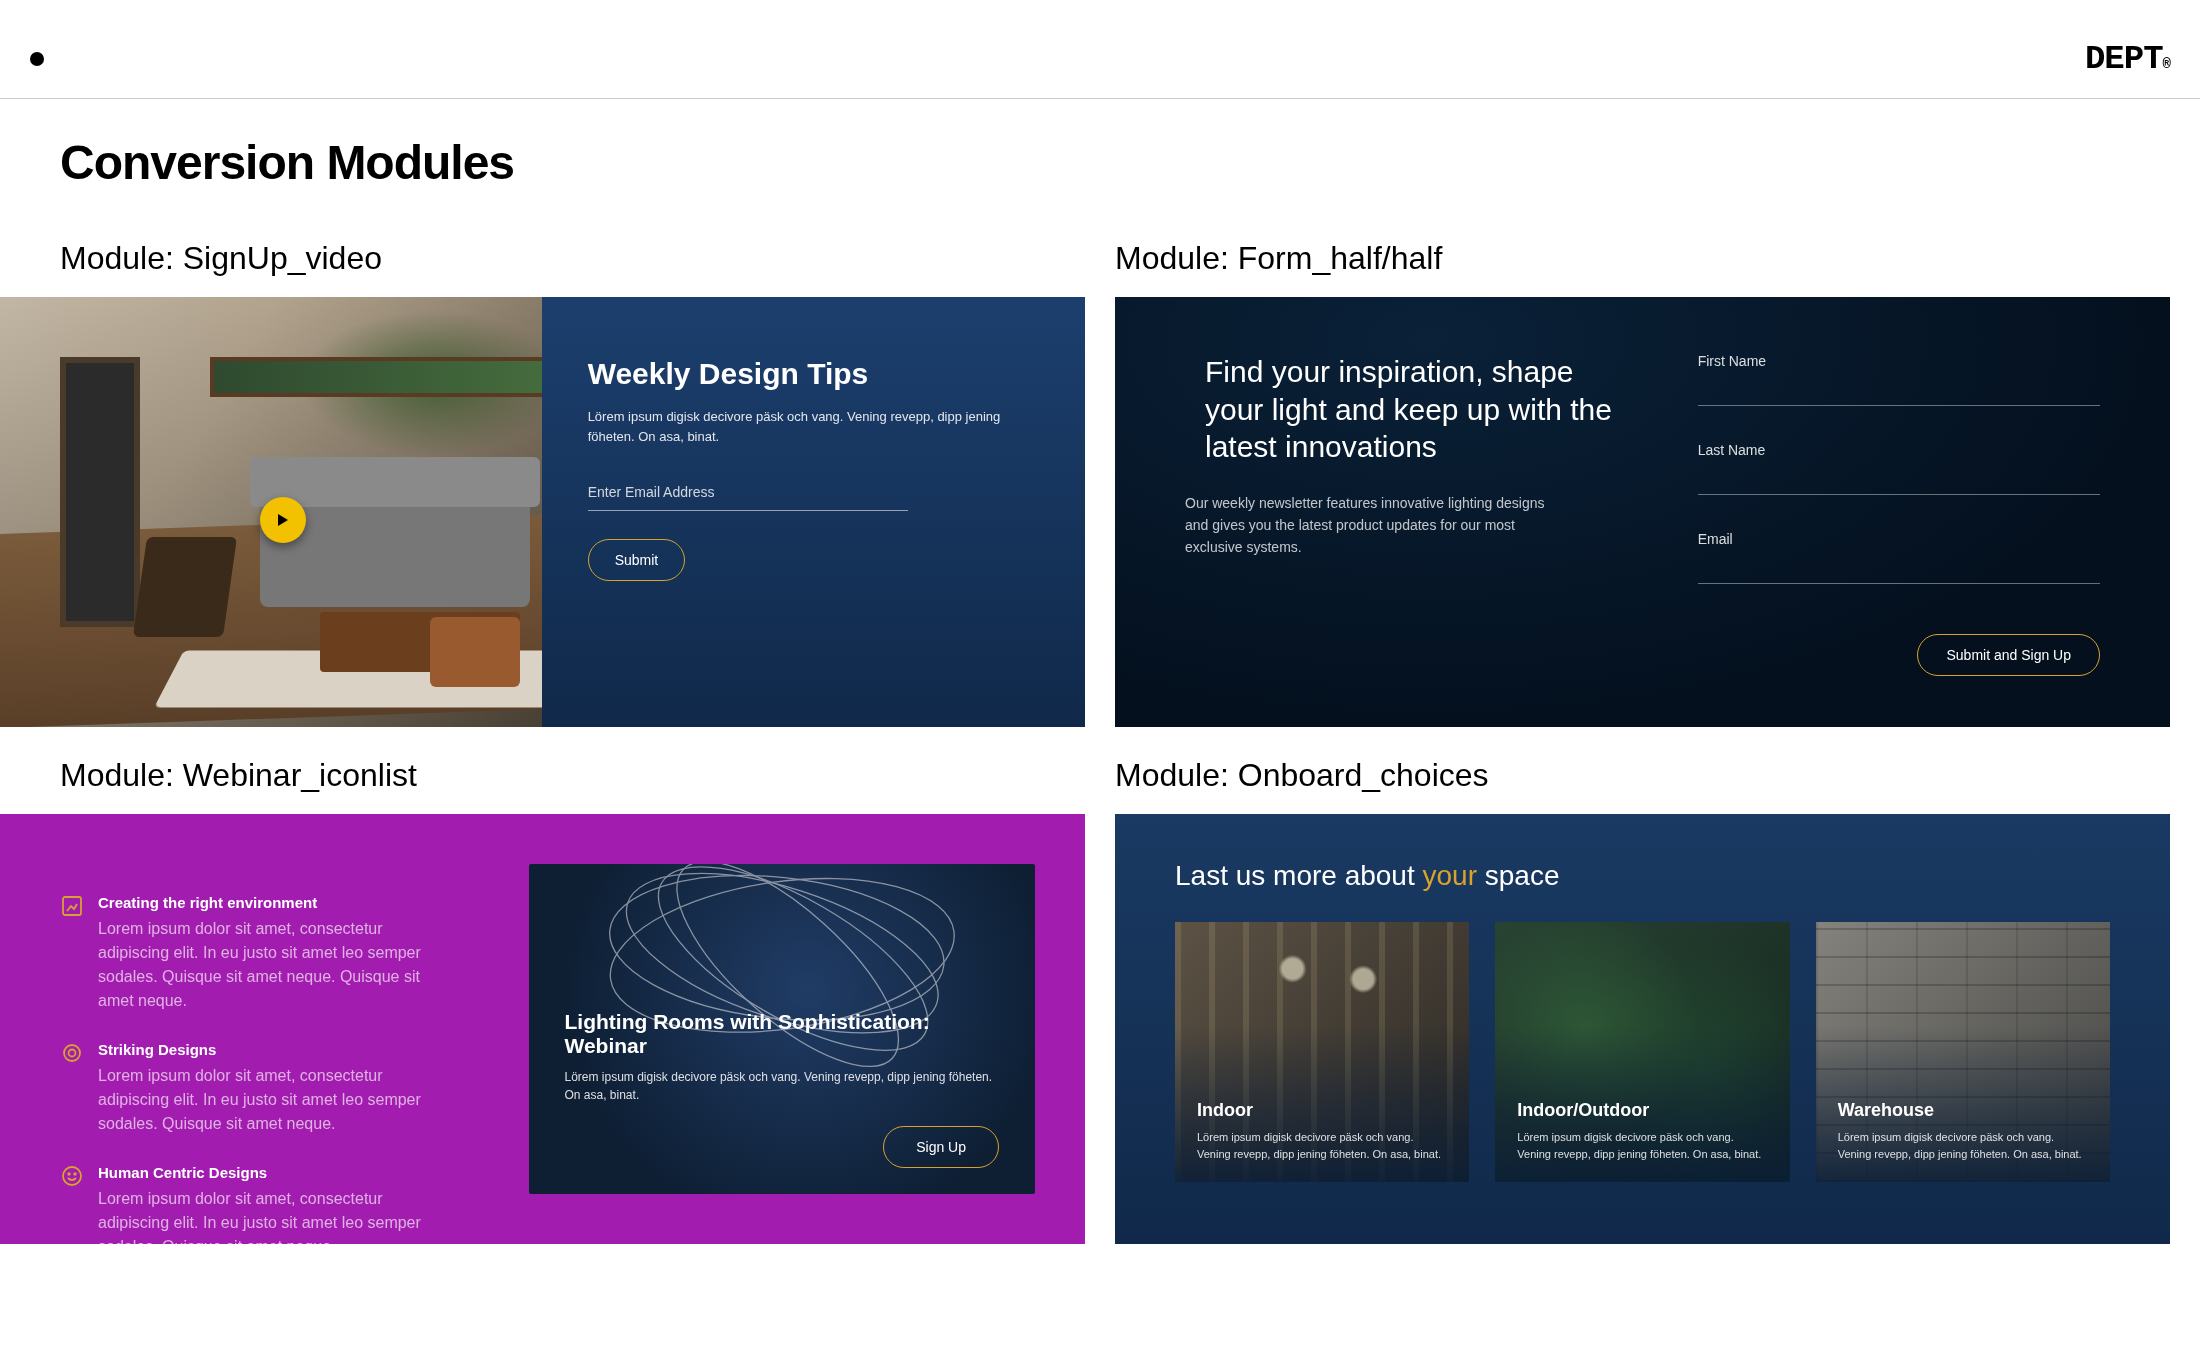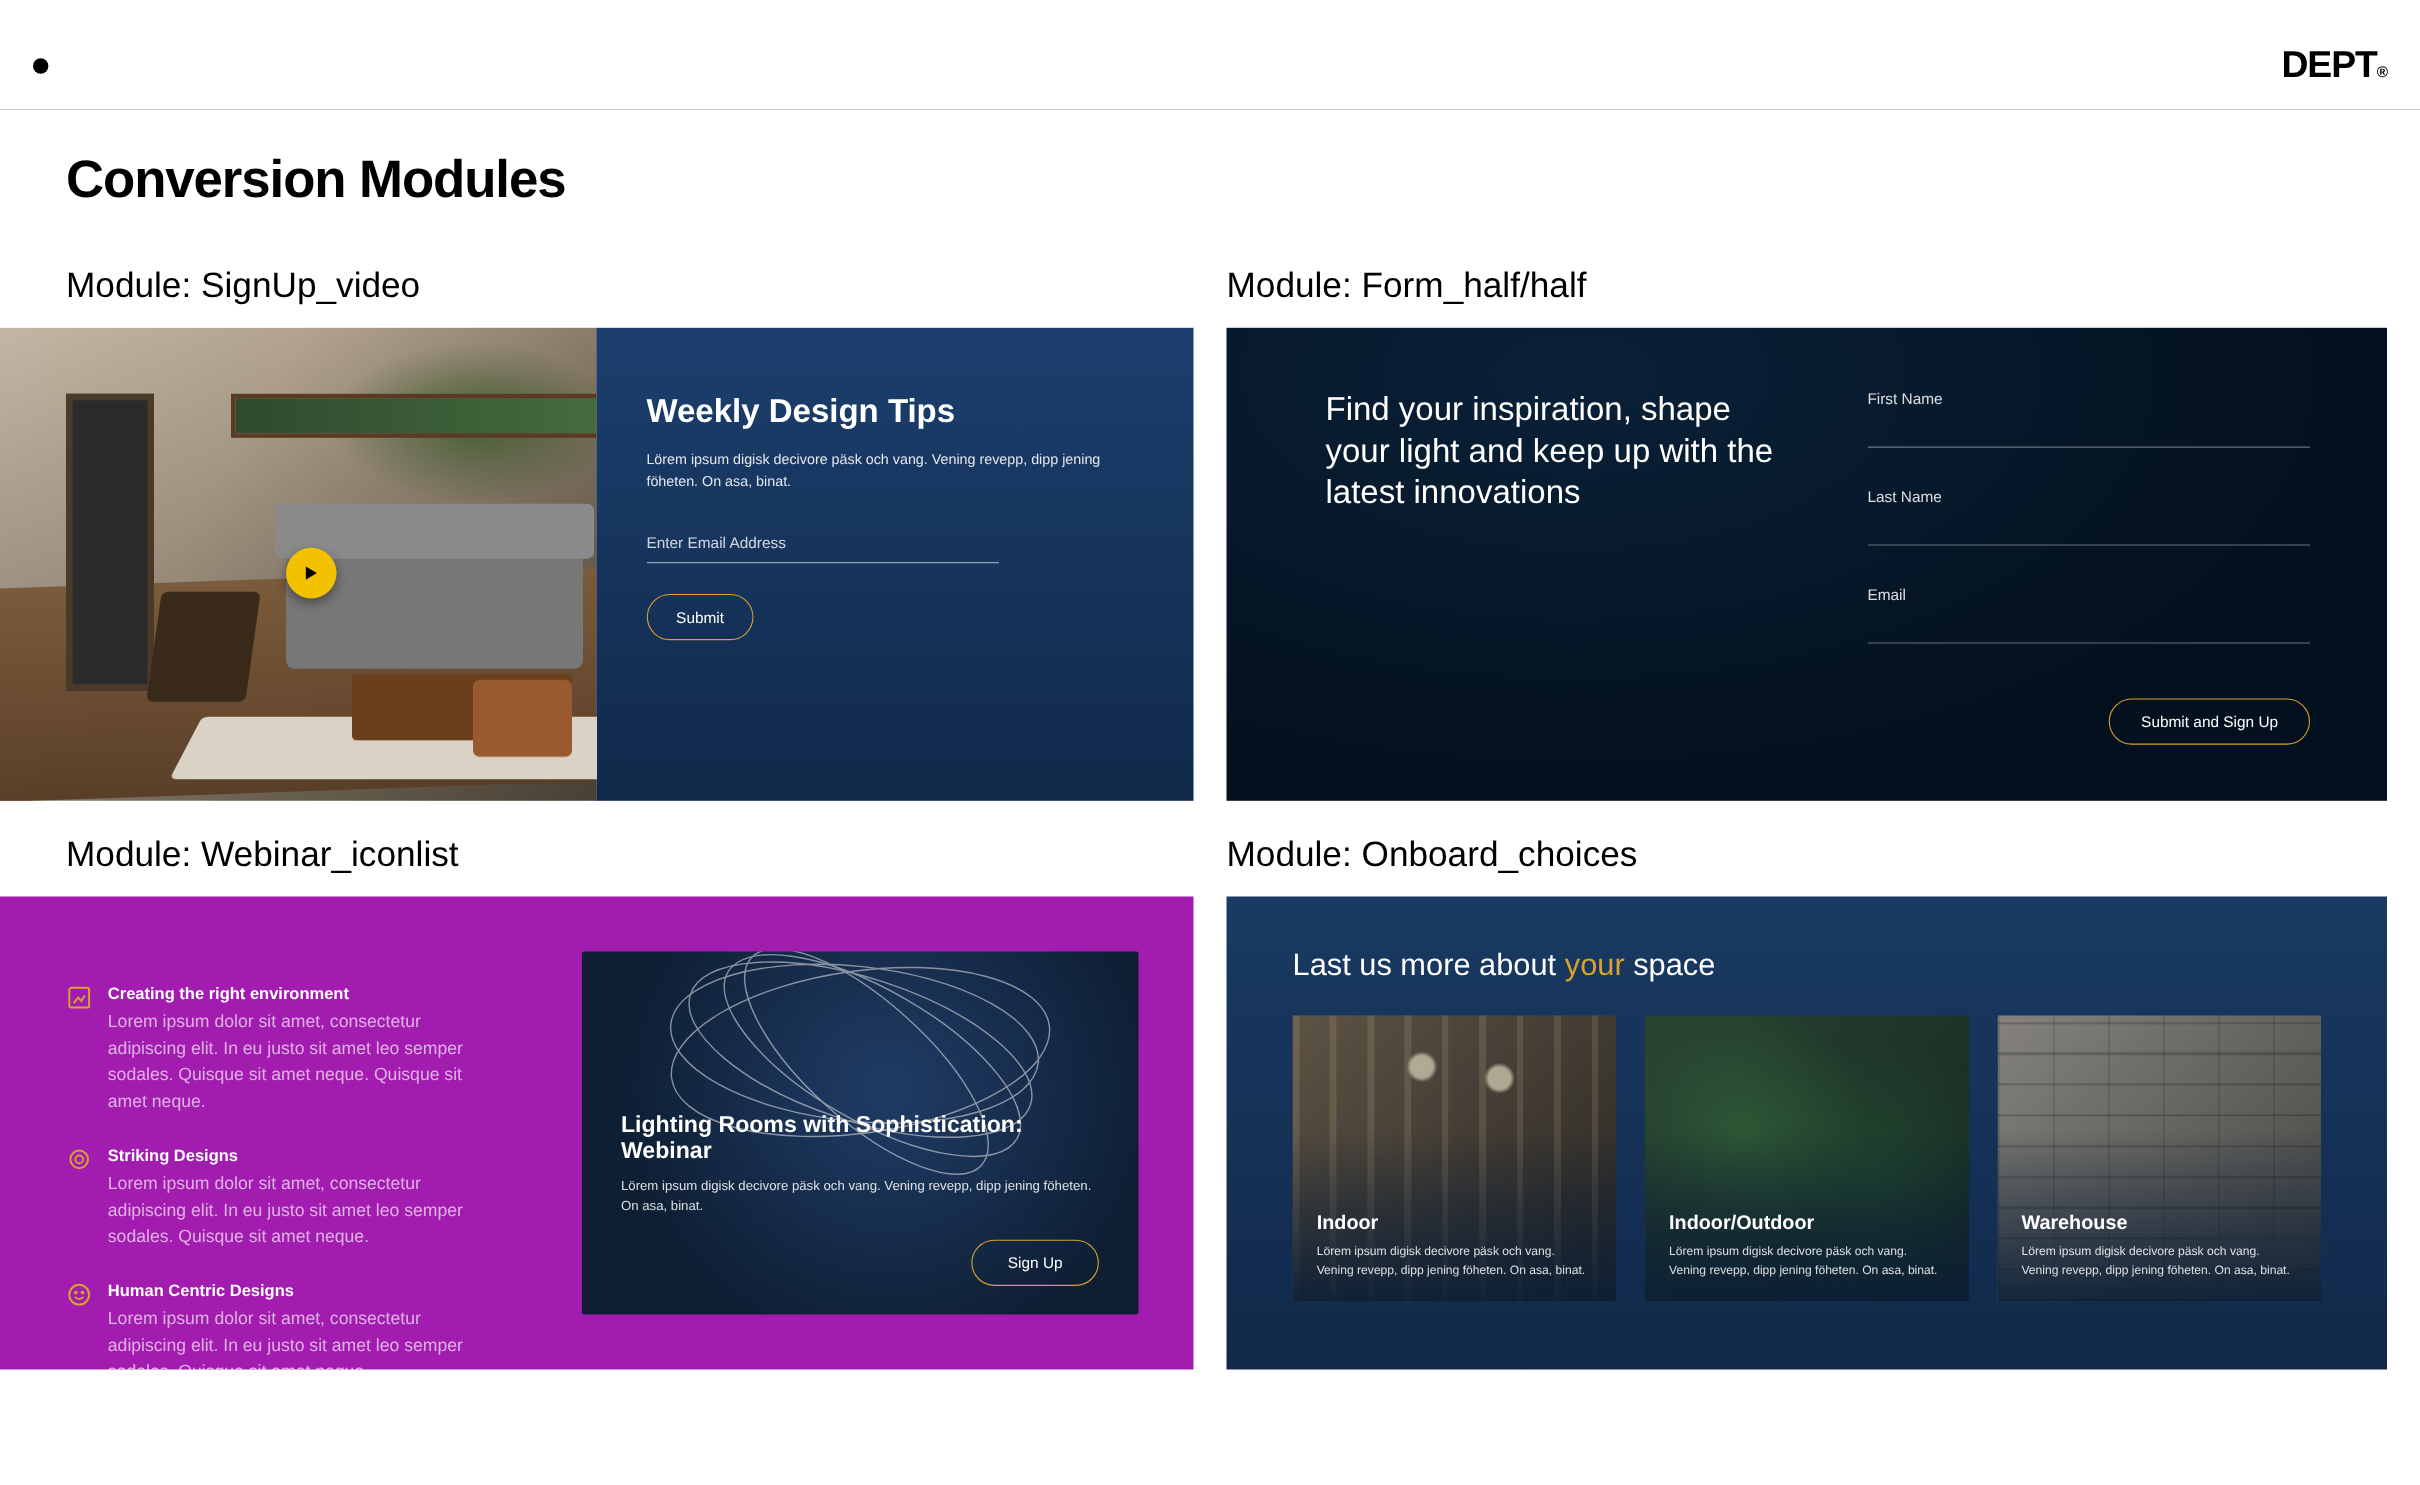"DEPT®" .topbar .logo { font-family: none -> Liberation Mono, monospace }
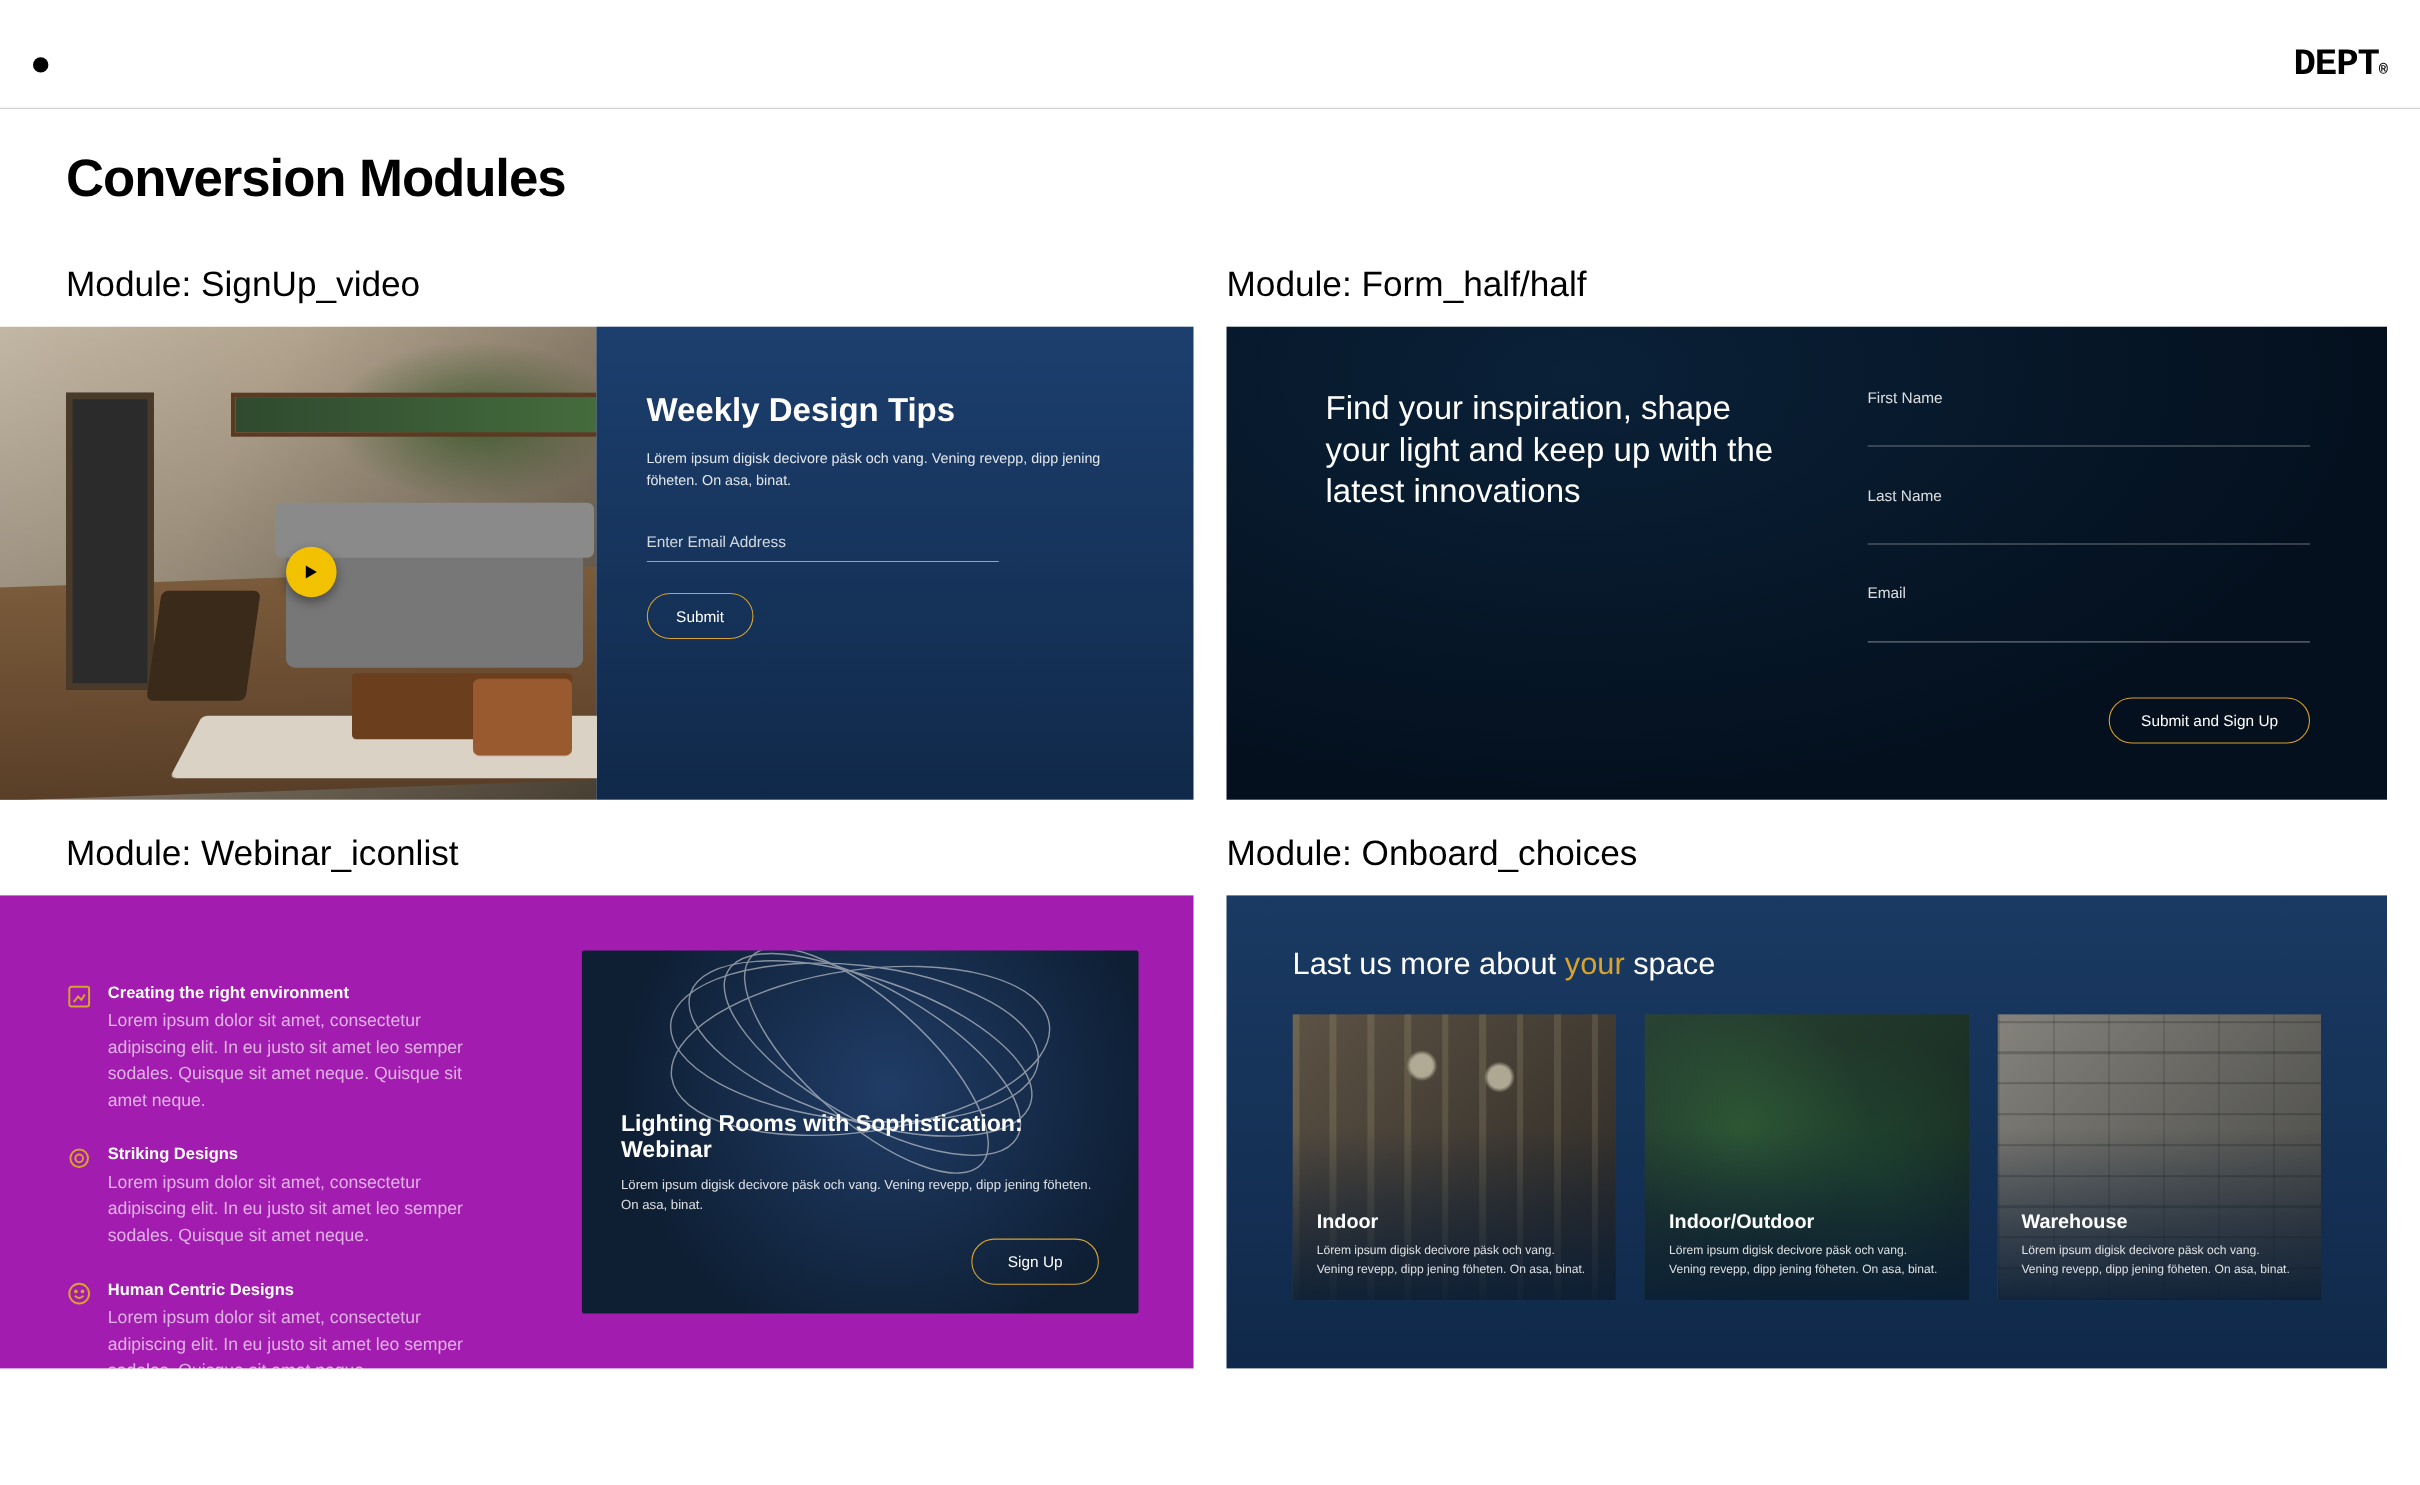"Our weekly newsletter features" p { html: none -> <p>Our weekly newsletter features innovative lighting designs and gives you the latest product updates for our most exclusive systems.</p> }
